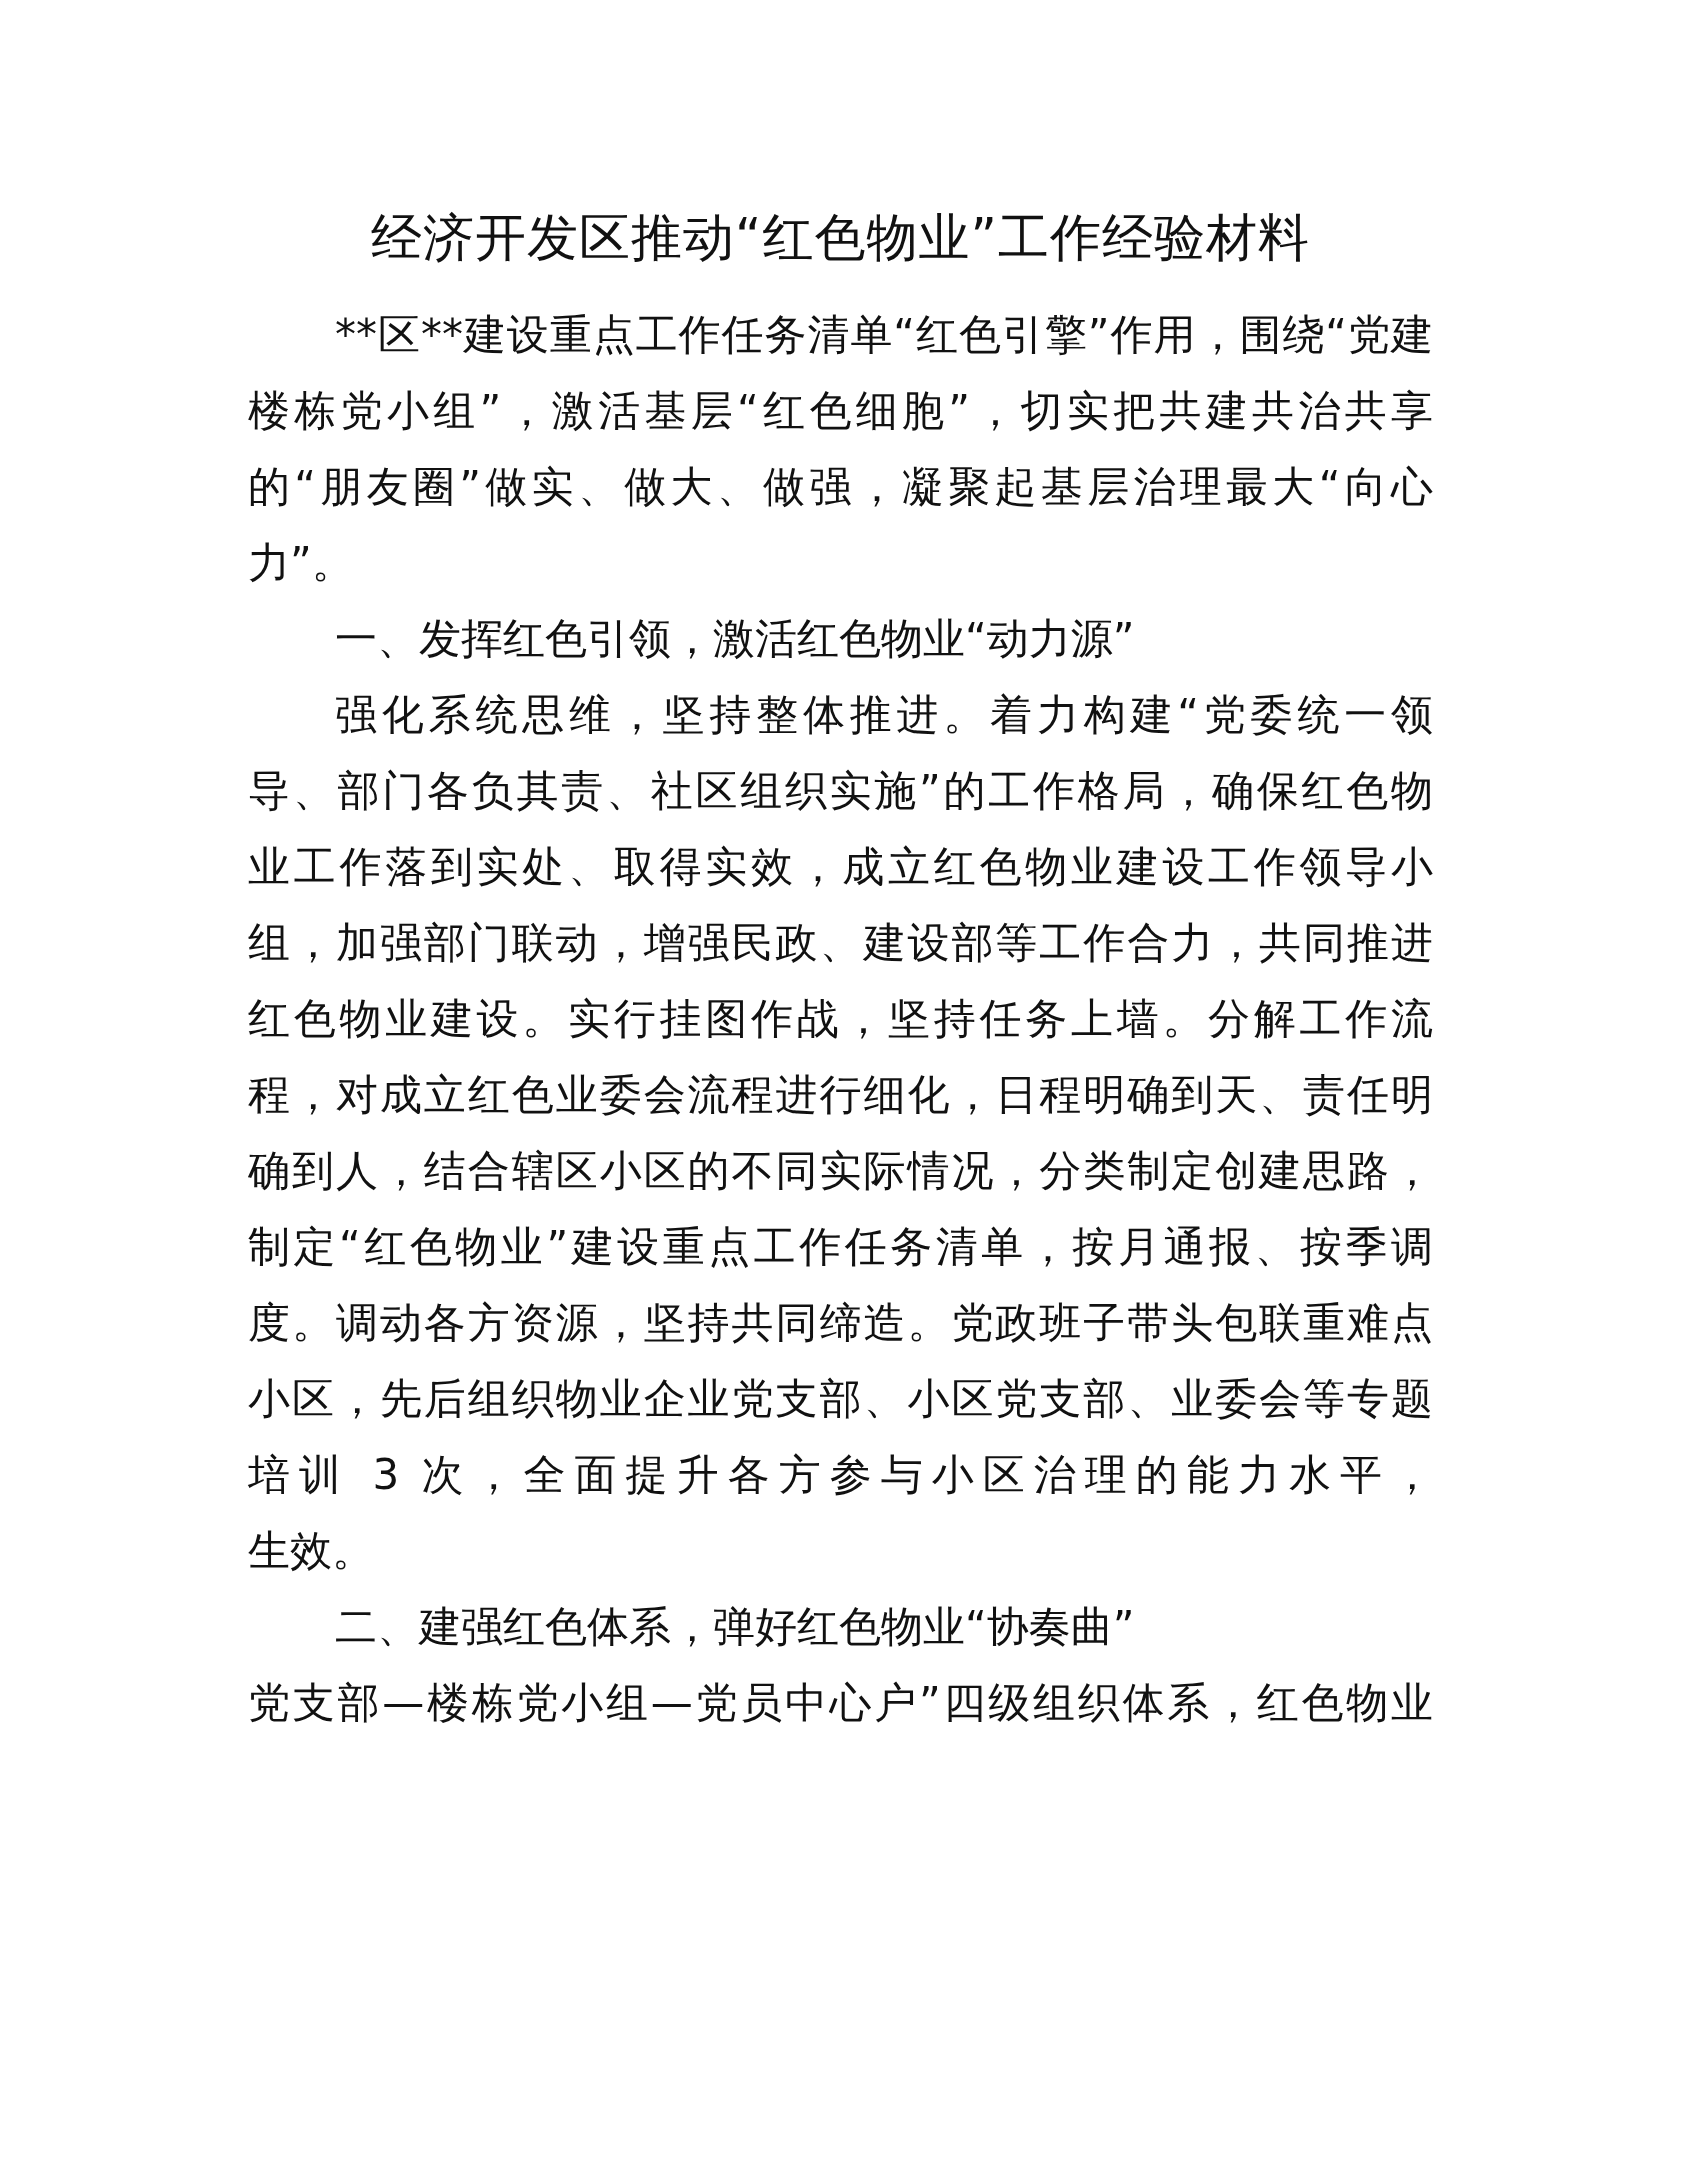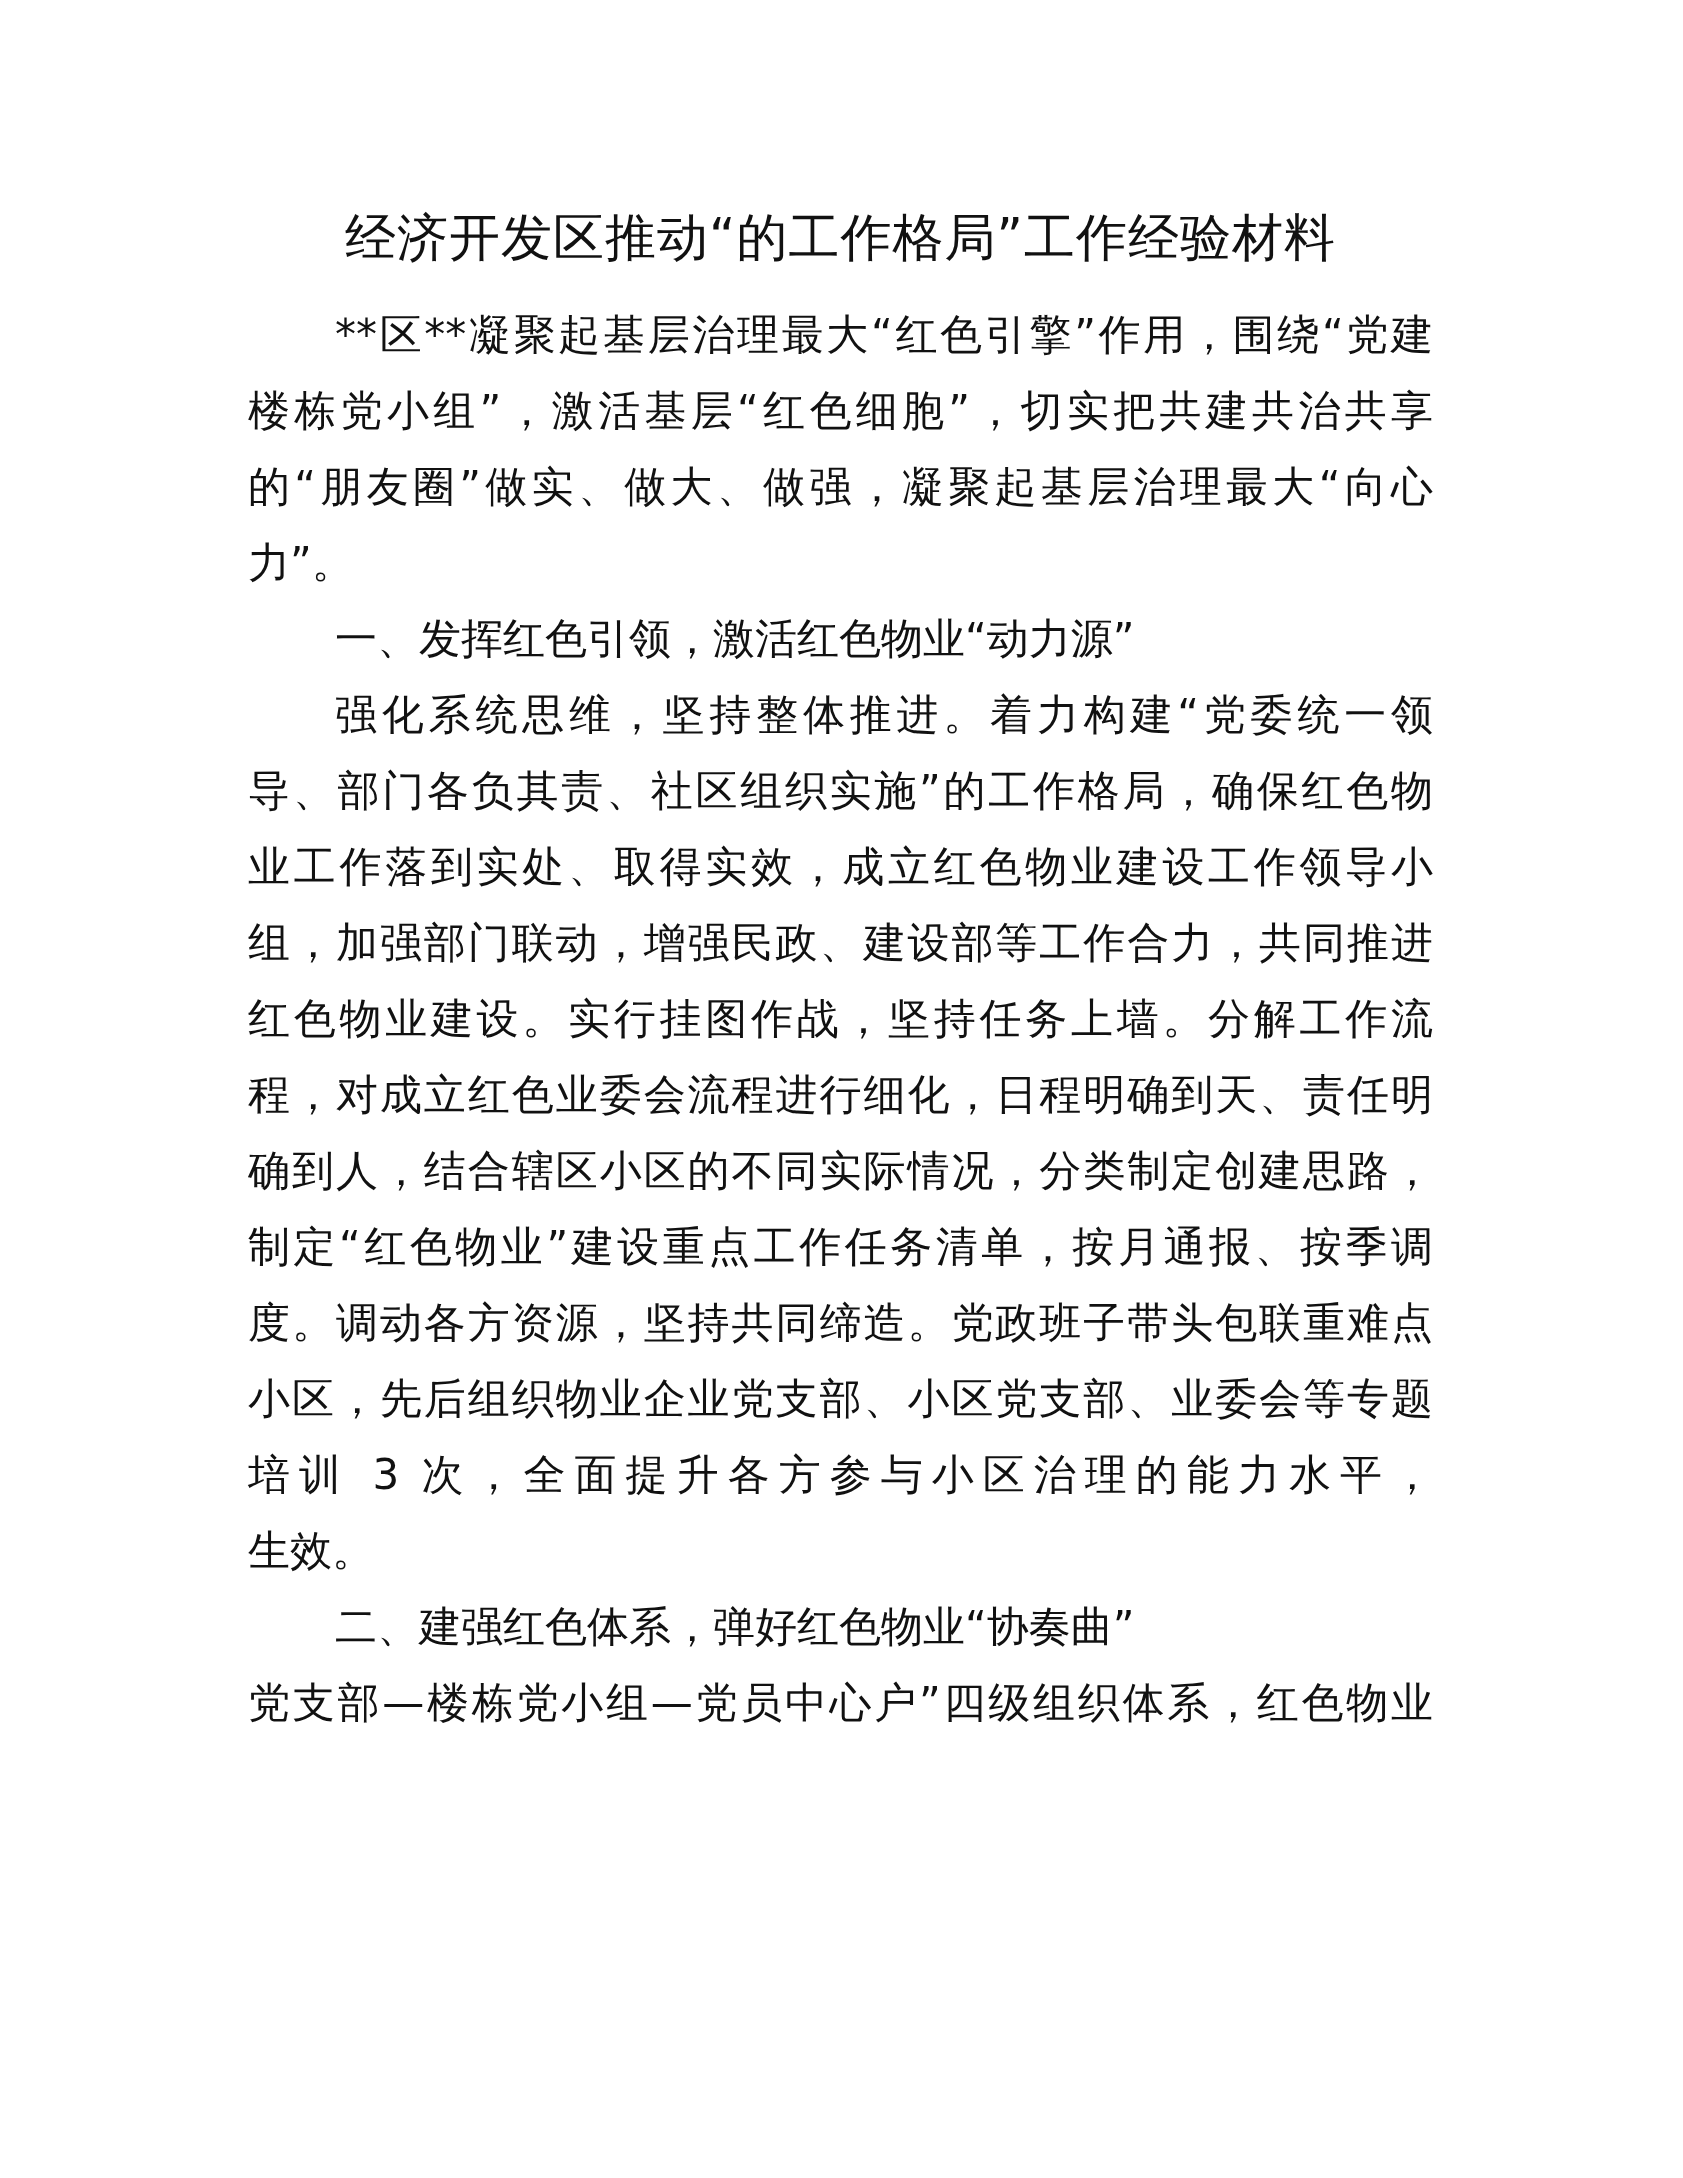"经济开发区推动“的工作格局”工作经验材料" div.title { text: 的工作格局 -> 红色物业 }
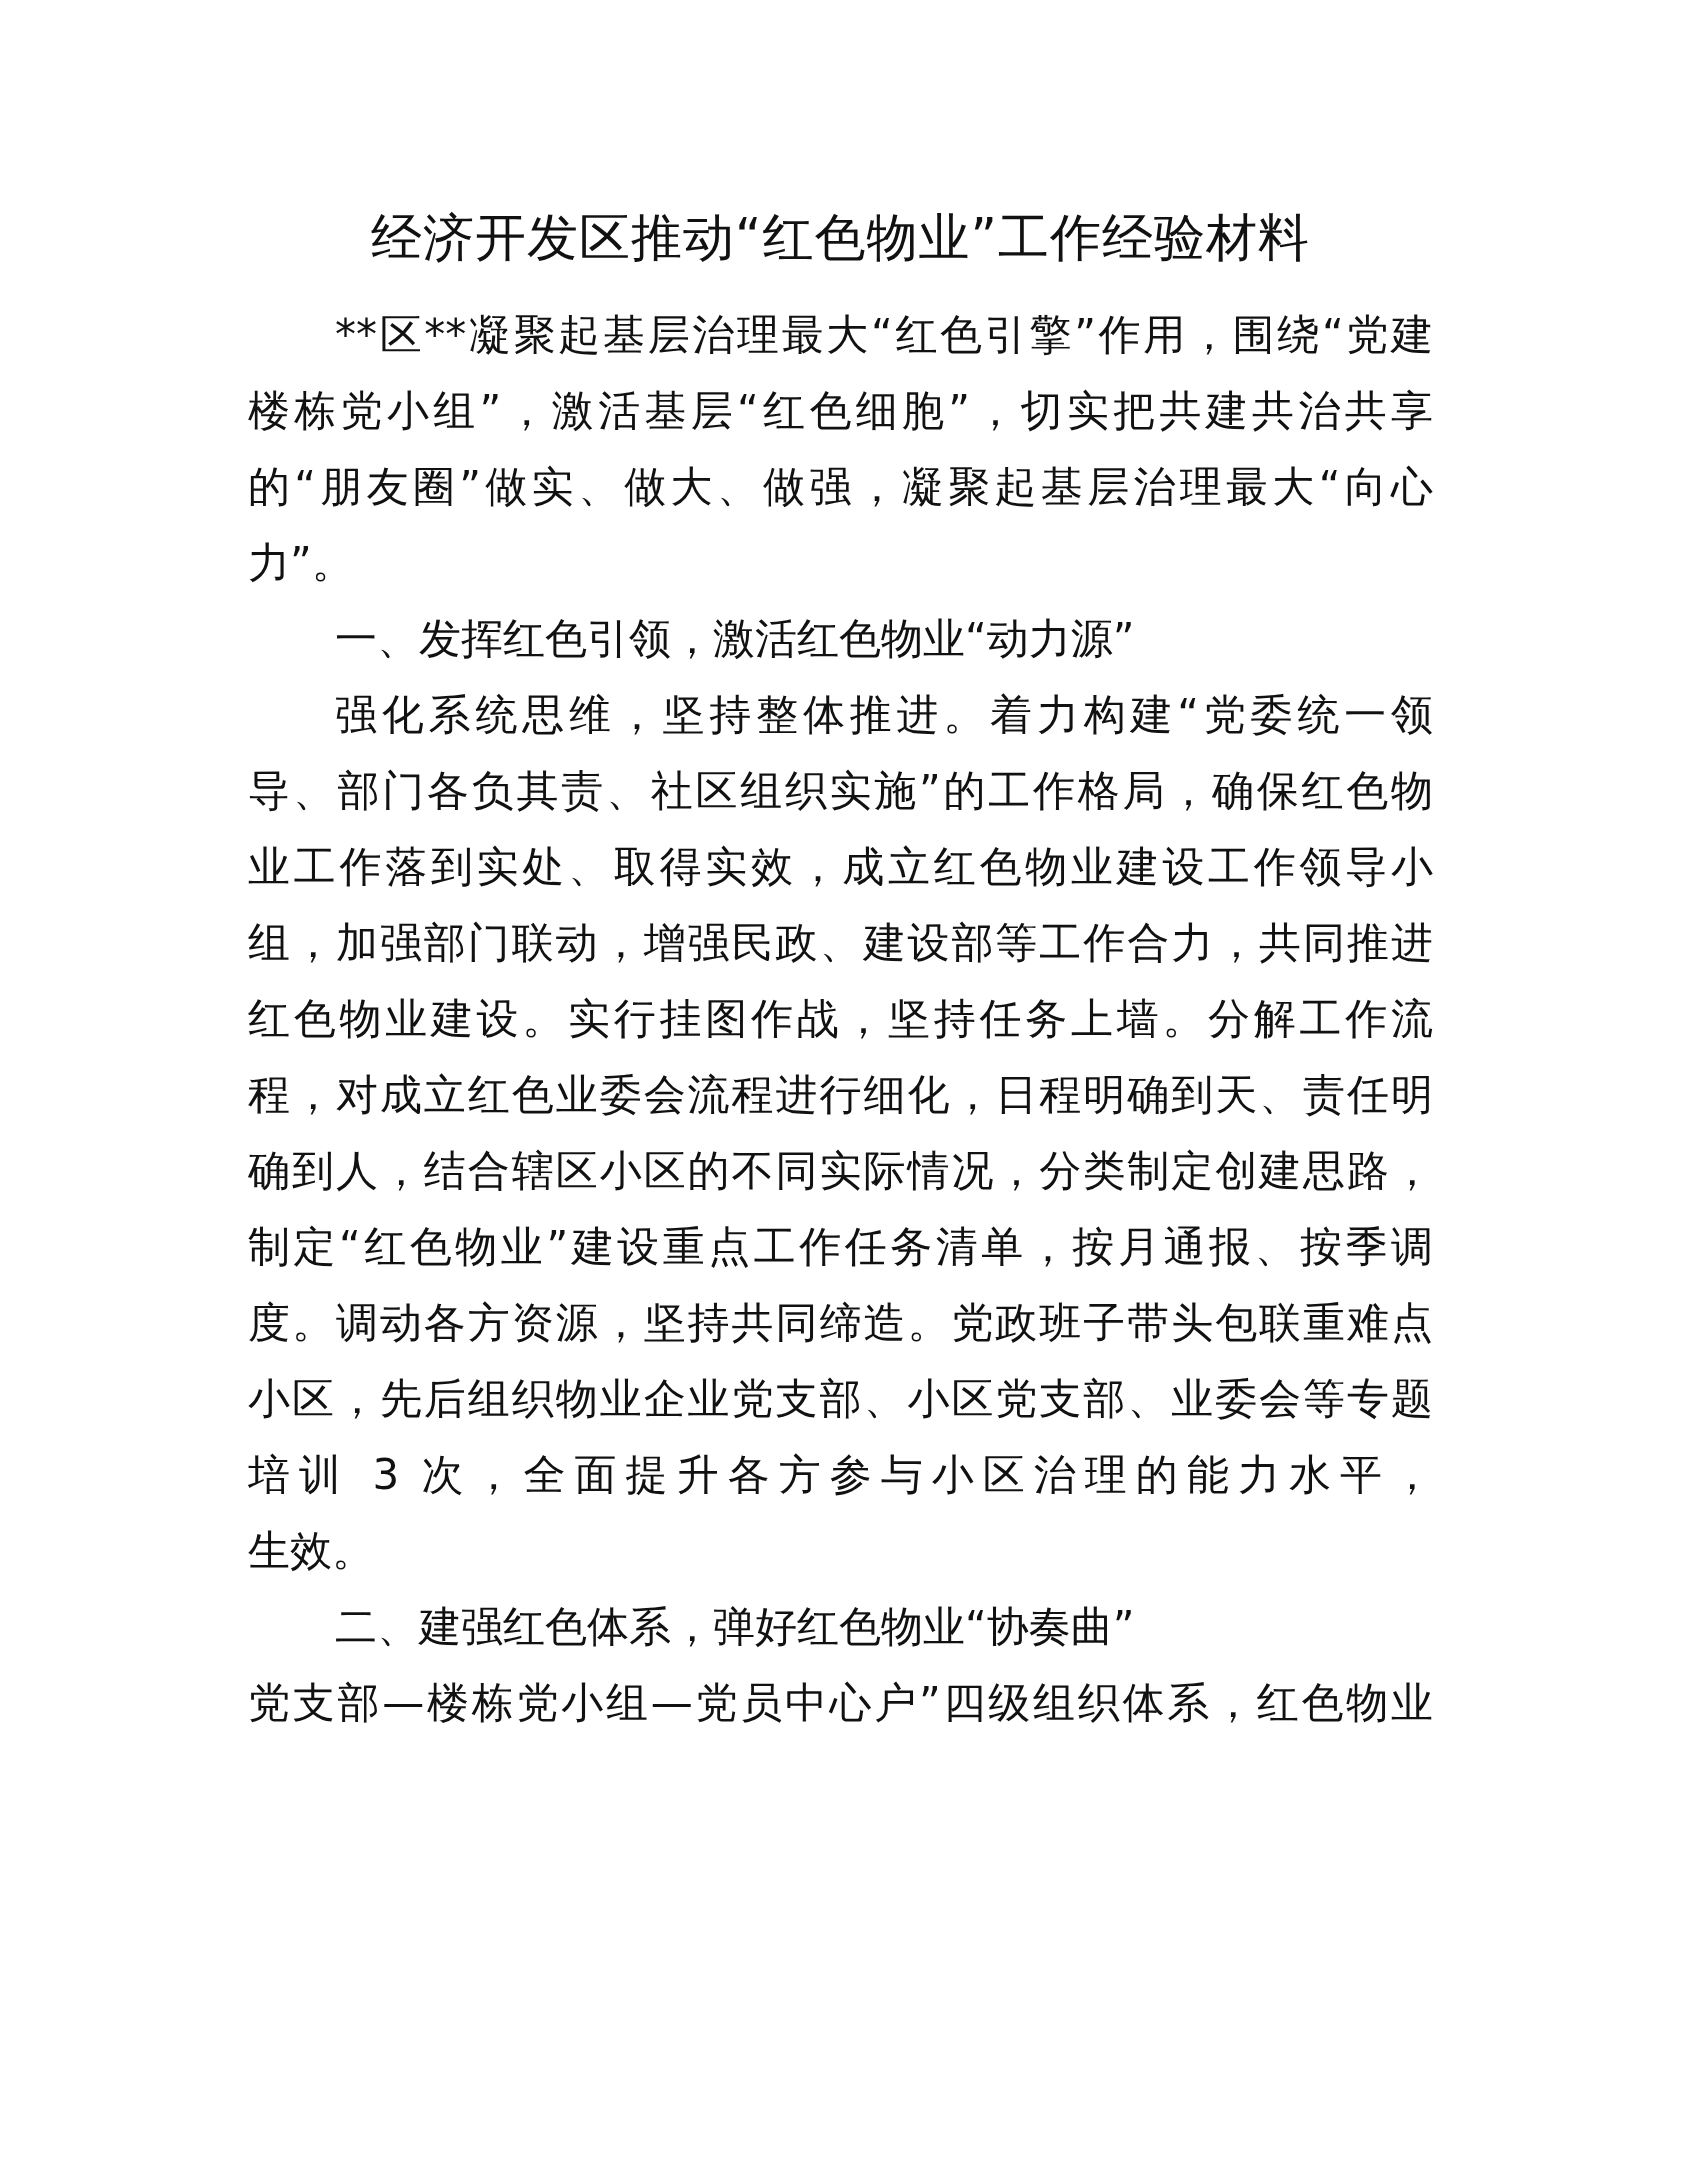"**区**凝聚起基层治理最大“红色引擎”作用，围绕“党建" span.line { text: 凝聚起基层治理最大 -> 建设重点工作任务清单 }
